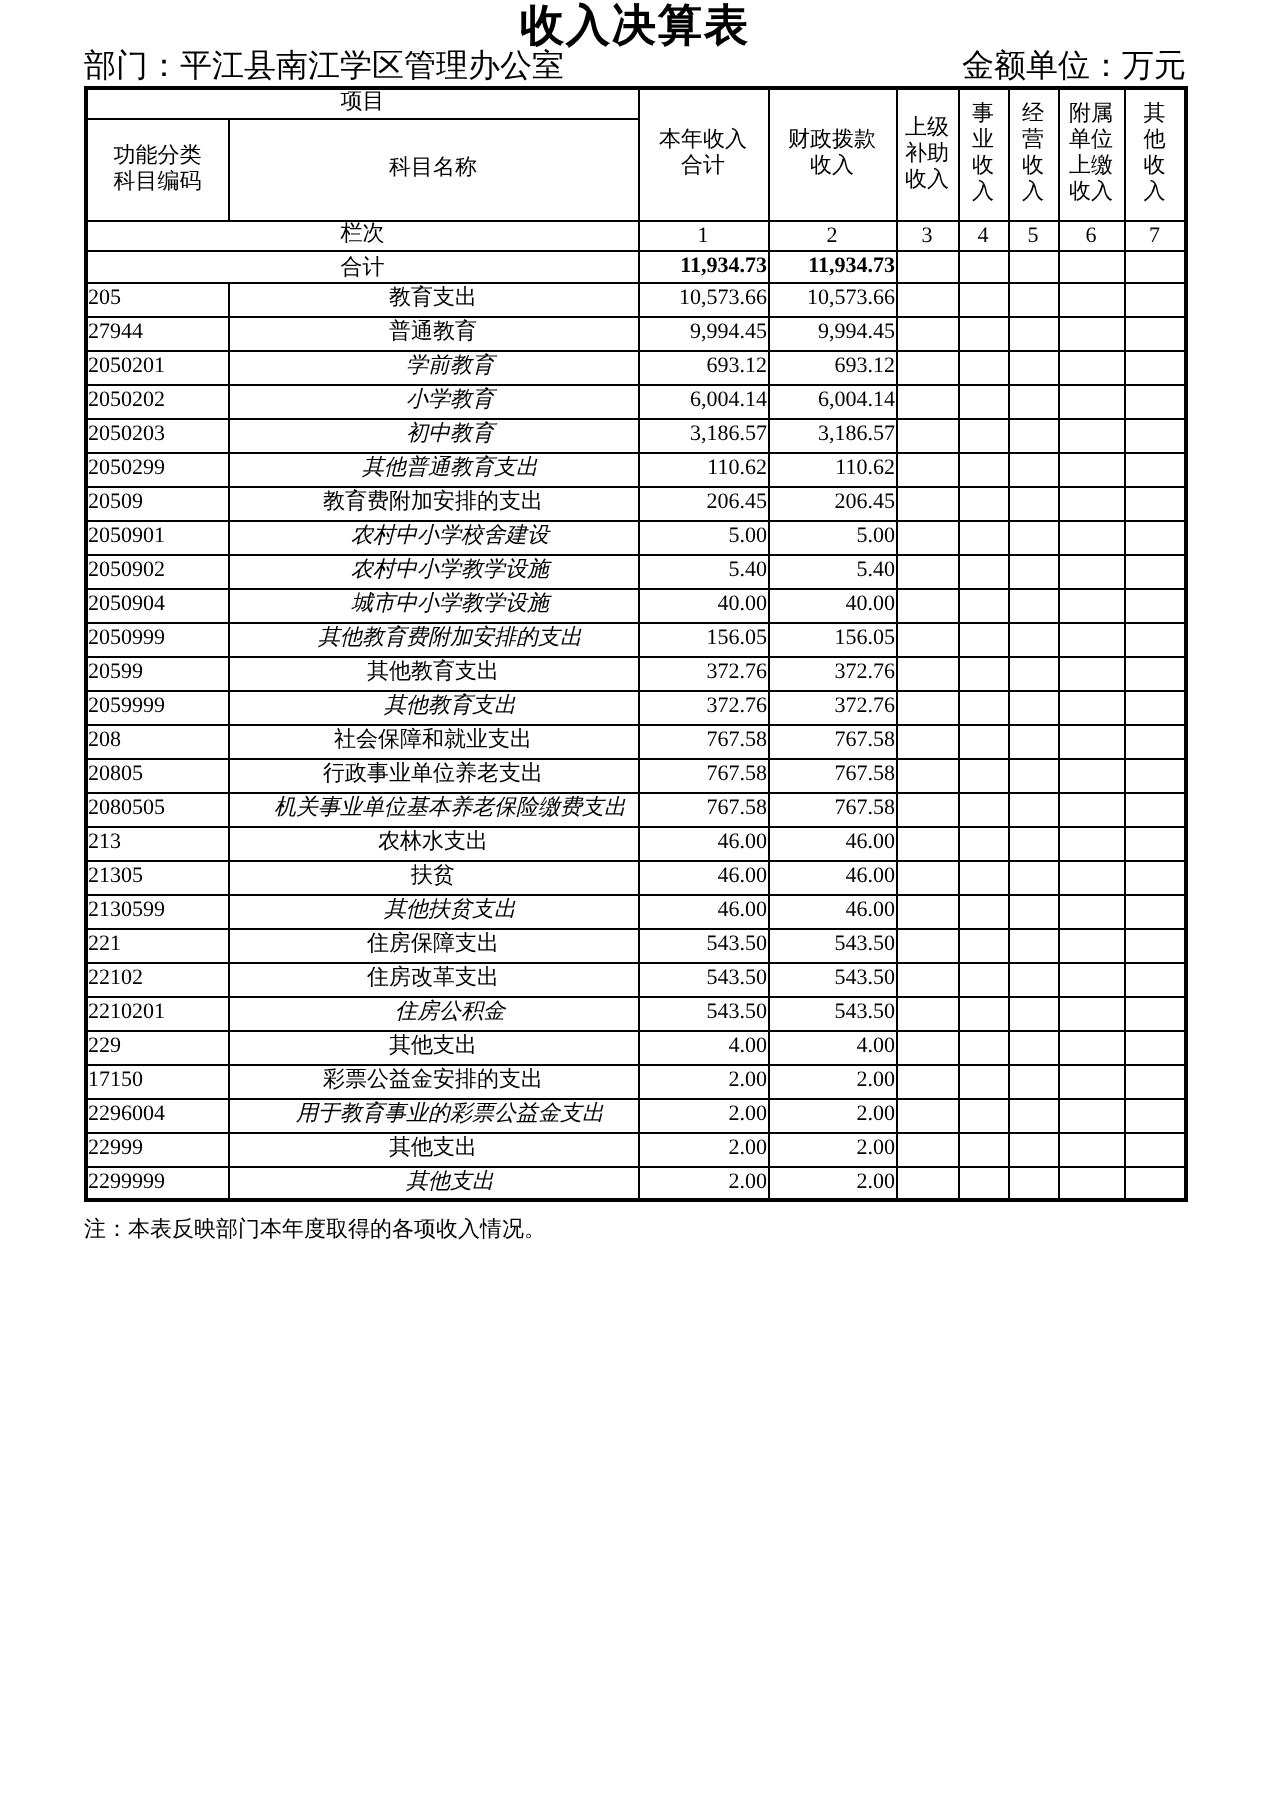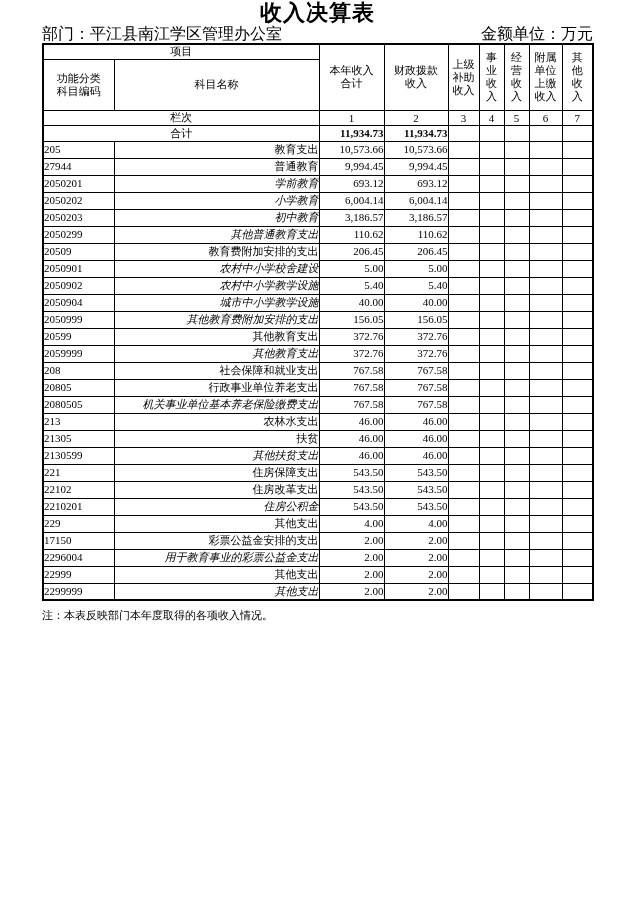"教育支出" td.name { text-align: right -> center }
